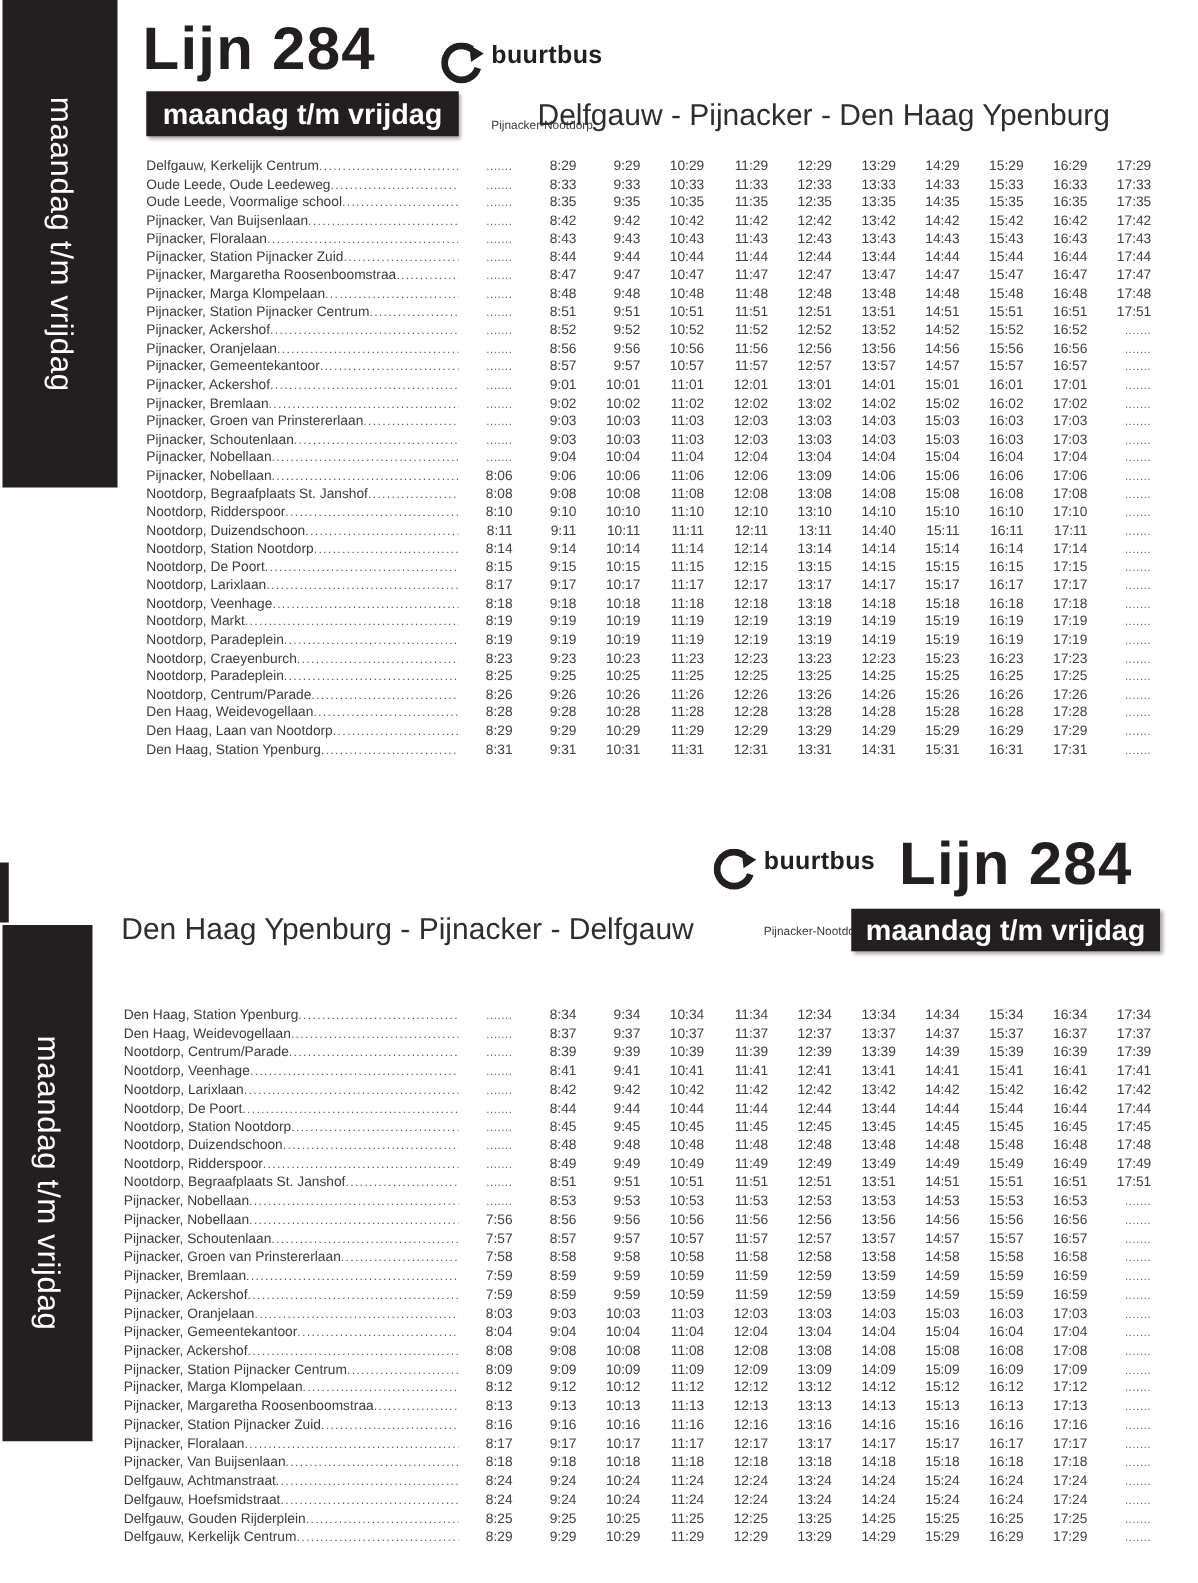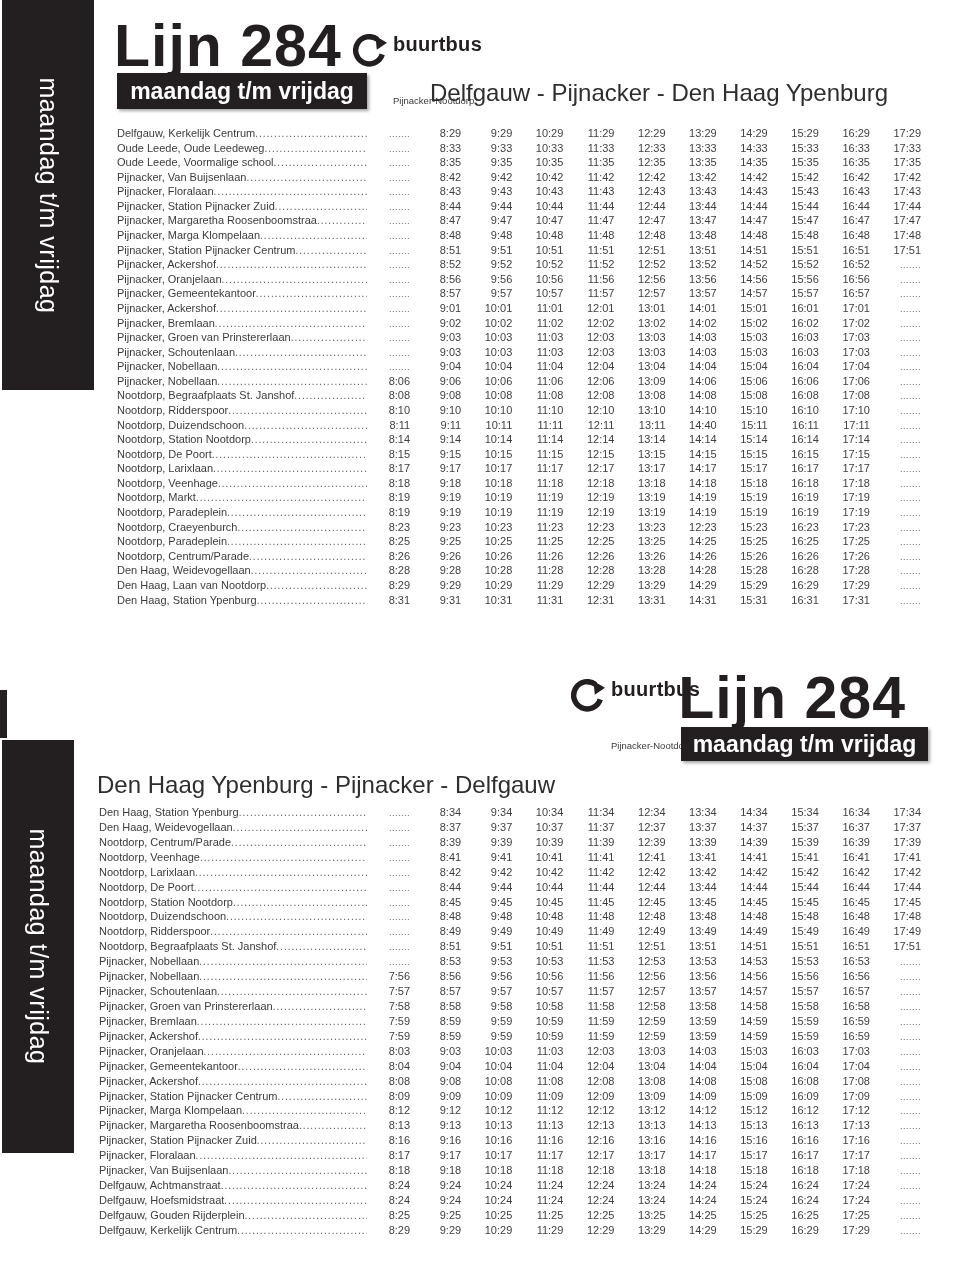"Lijn 284" .line-no { font-size: 59px -> 48px }
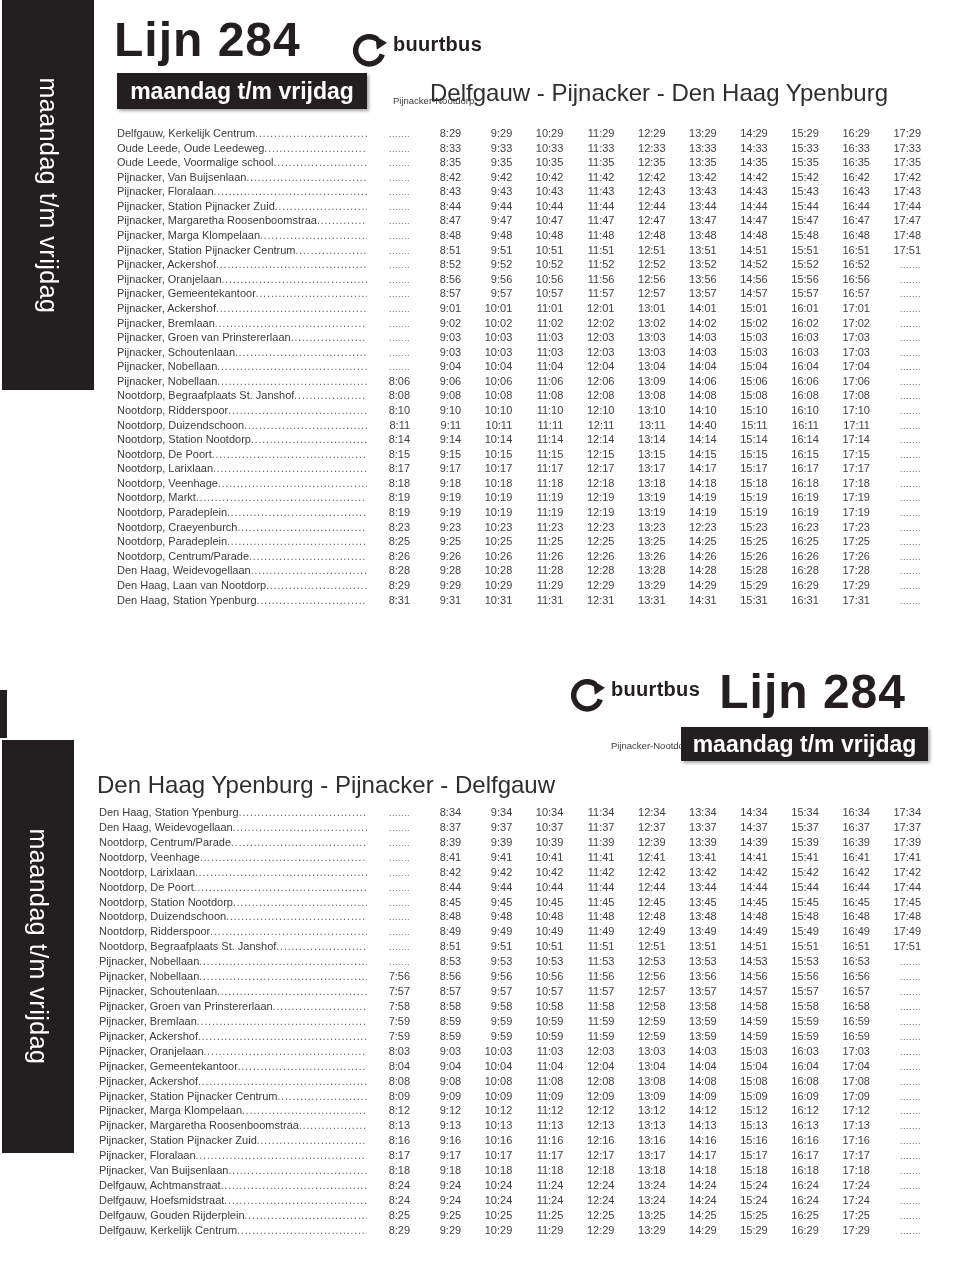"Den Haag Ypenburg - Pijnacker" .route-bottom { top: 771px -> 730px }
